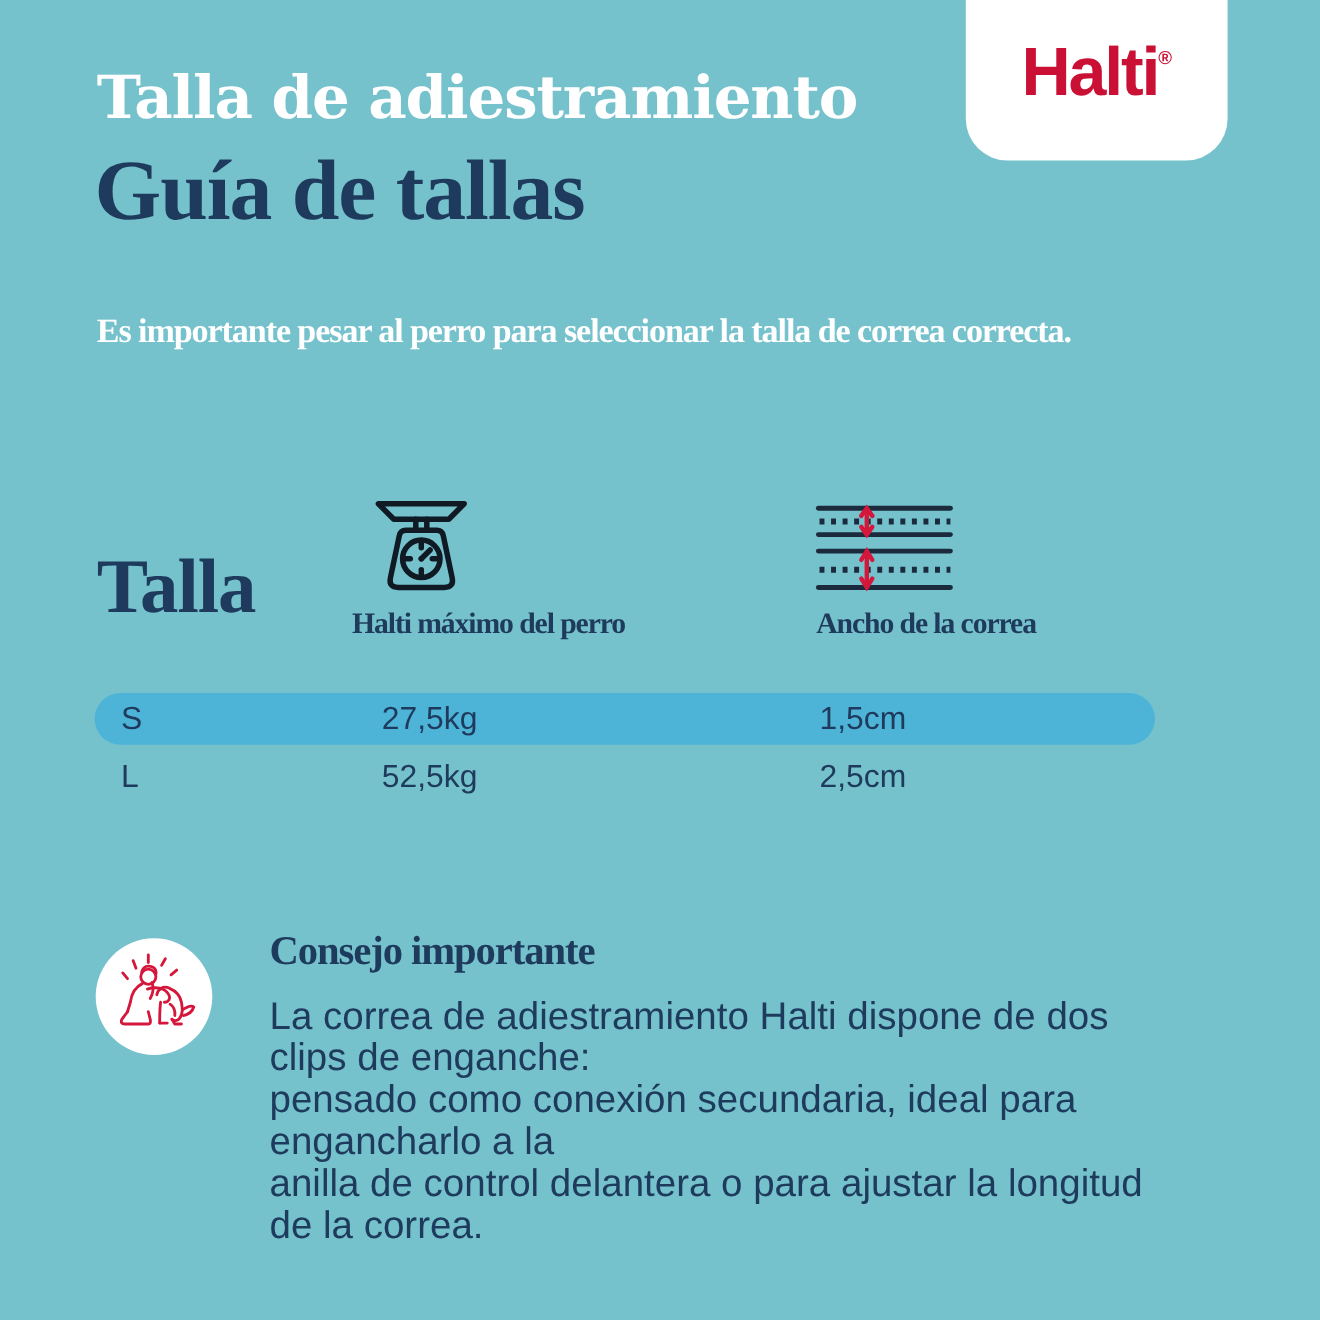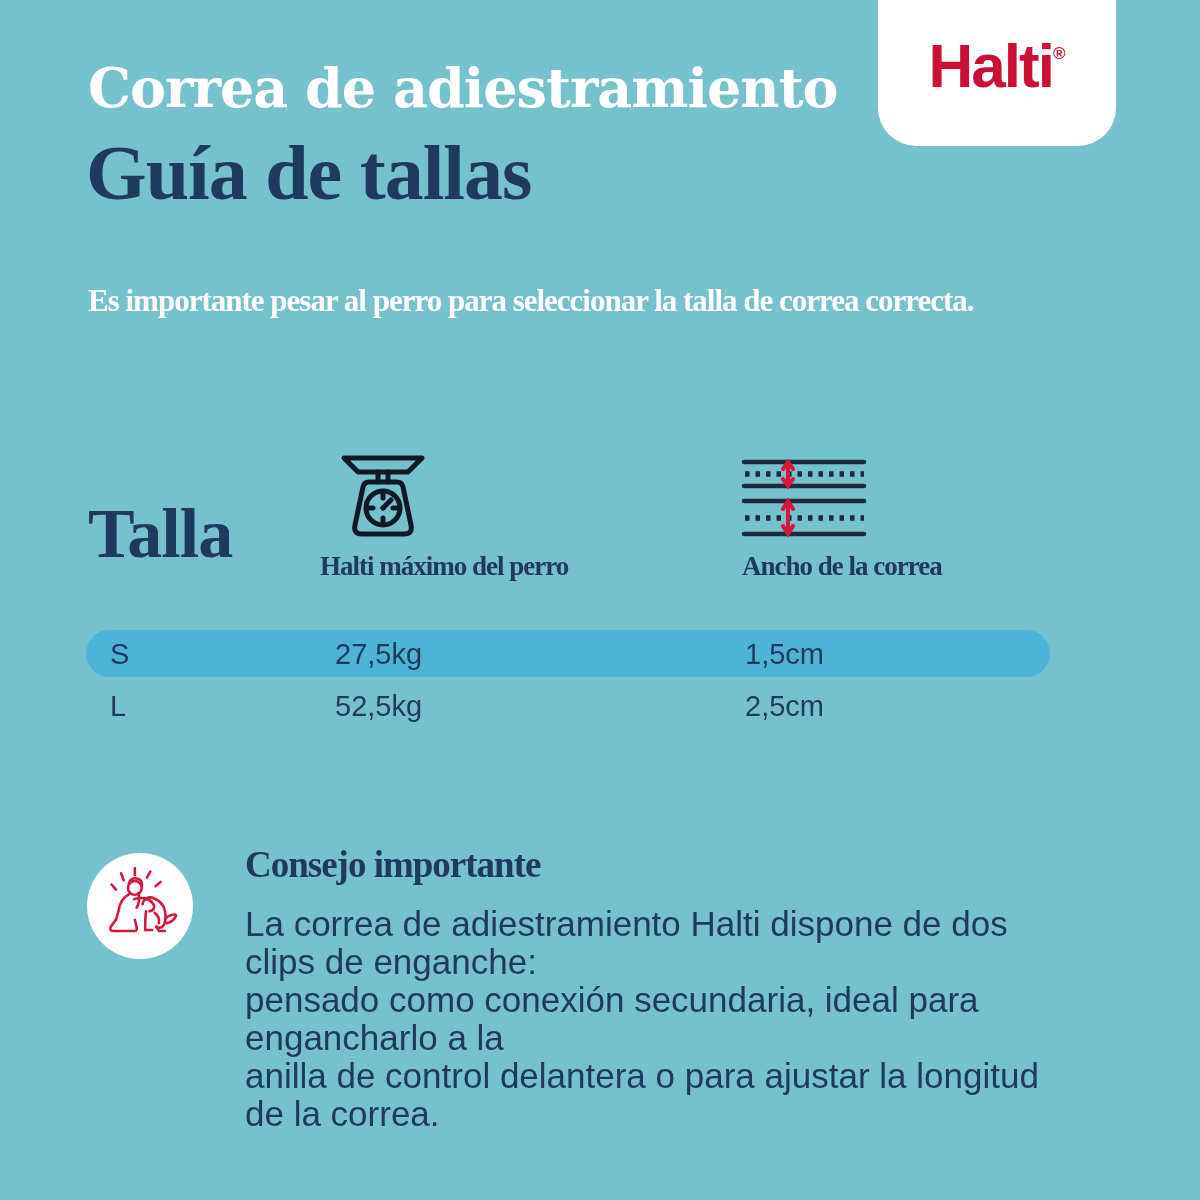"Correa de adiestramiento" div.abs { text: Correa -> Talla }
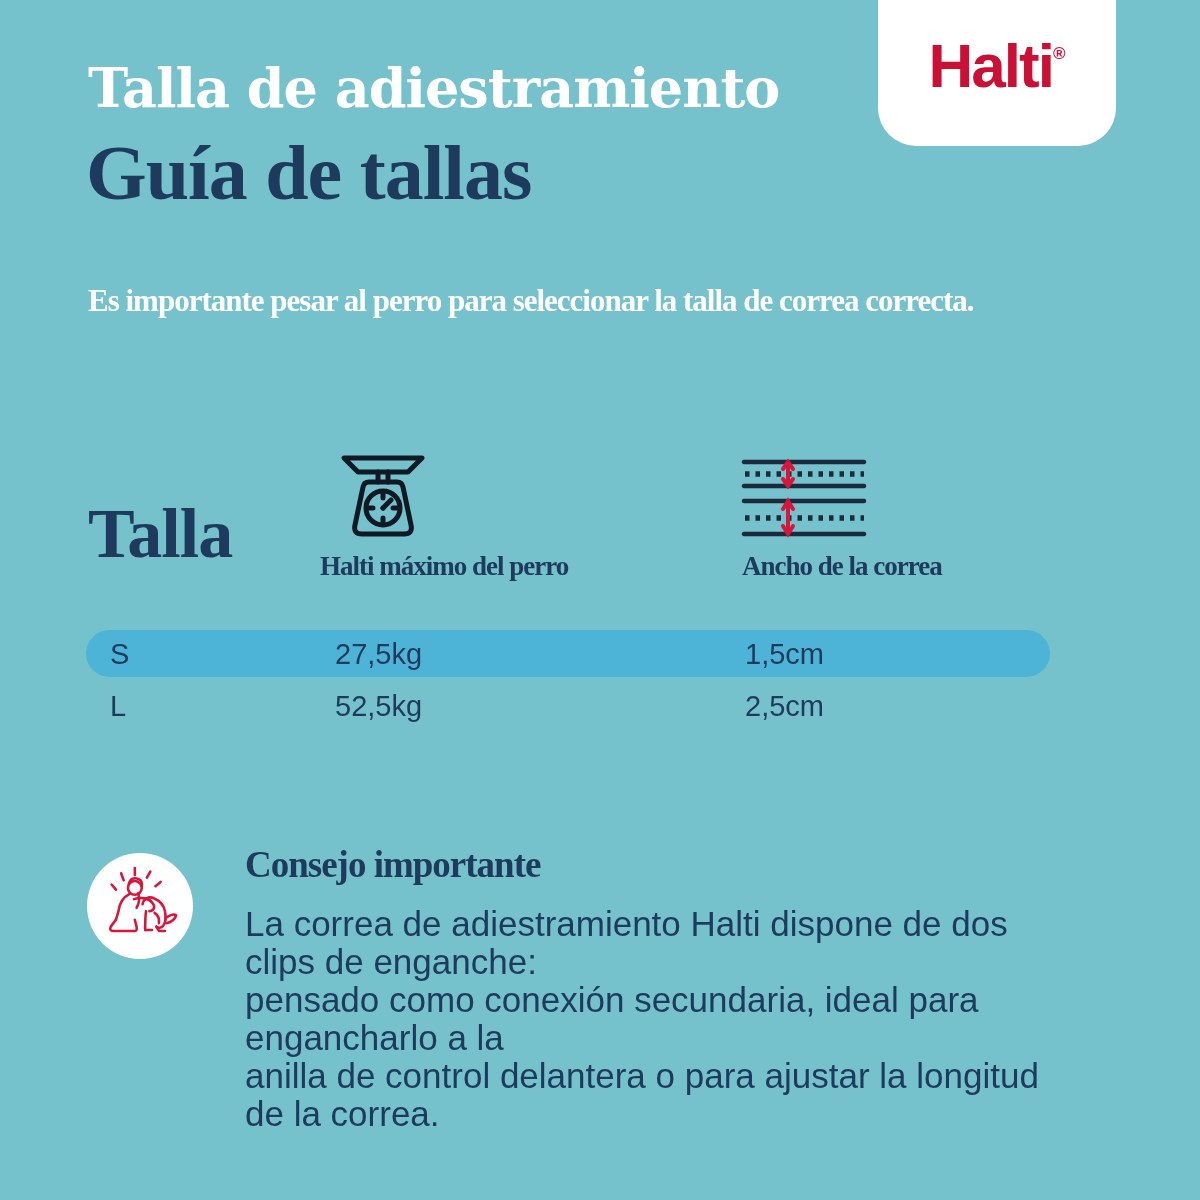"27,5kg" .c-weight { left: 249px -> 261px }
